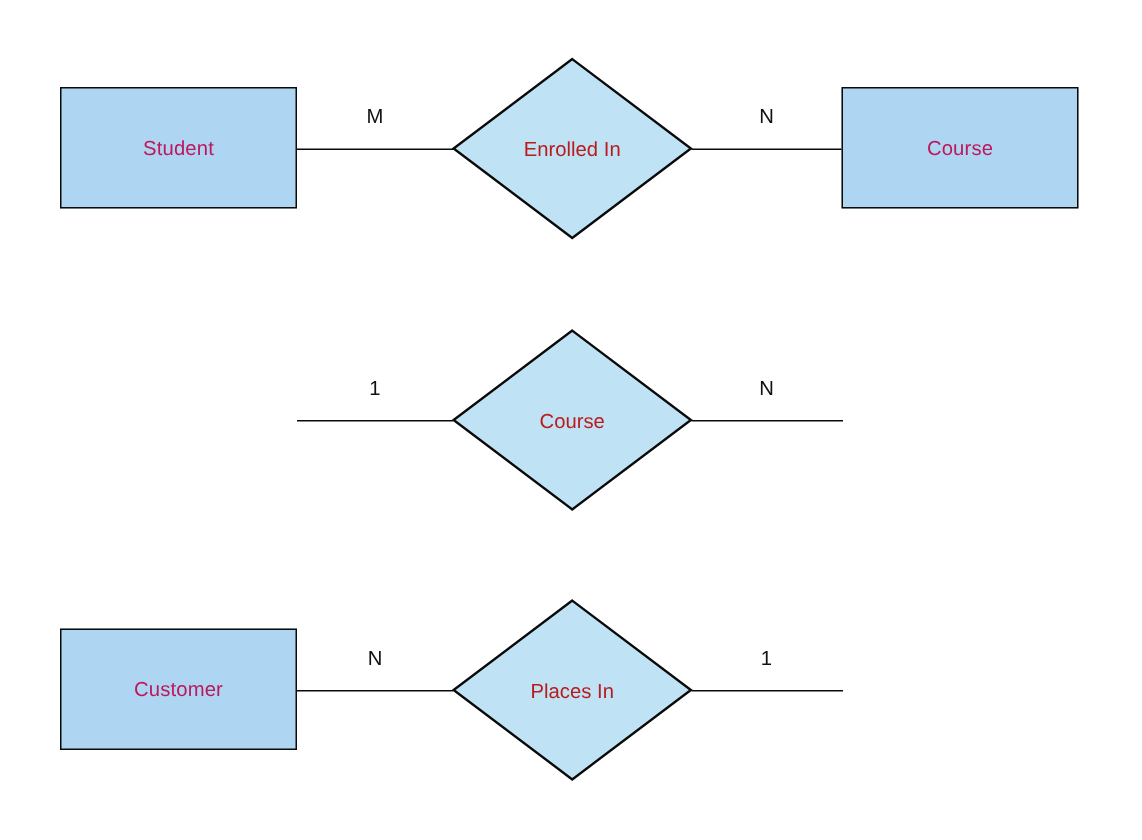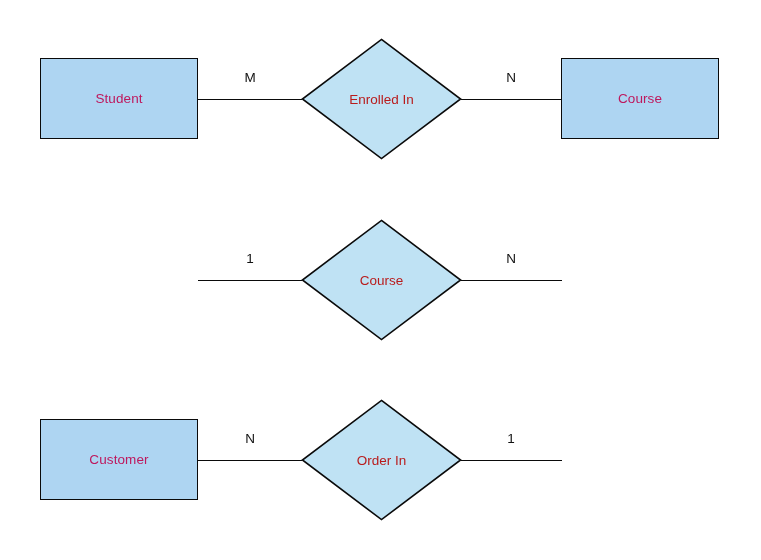"Order In" div.rel-label { text: Order -> Places }
